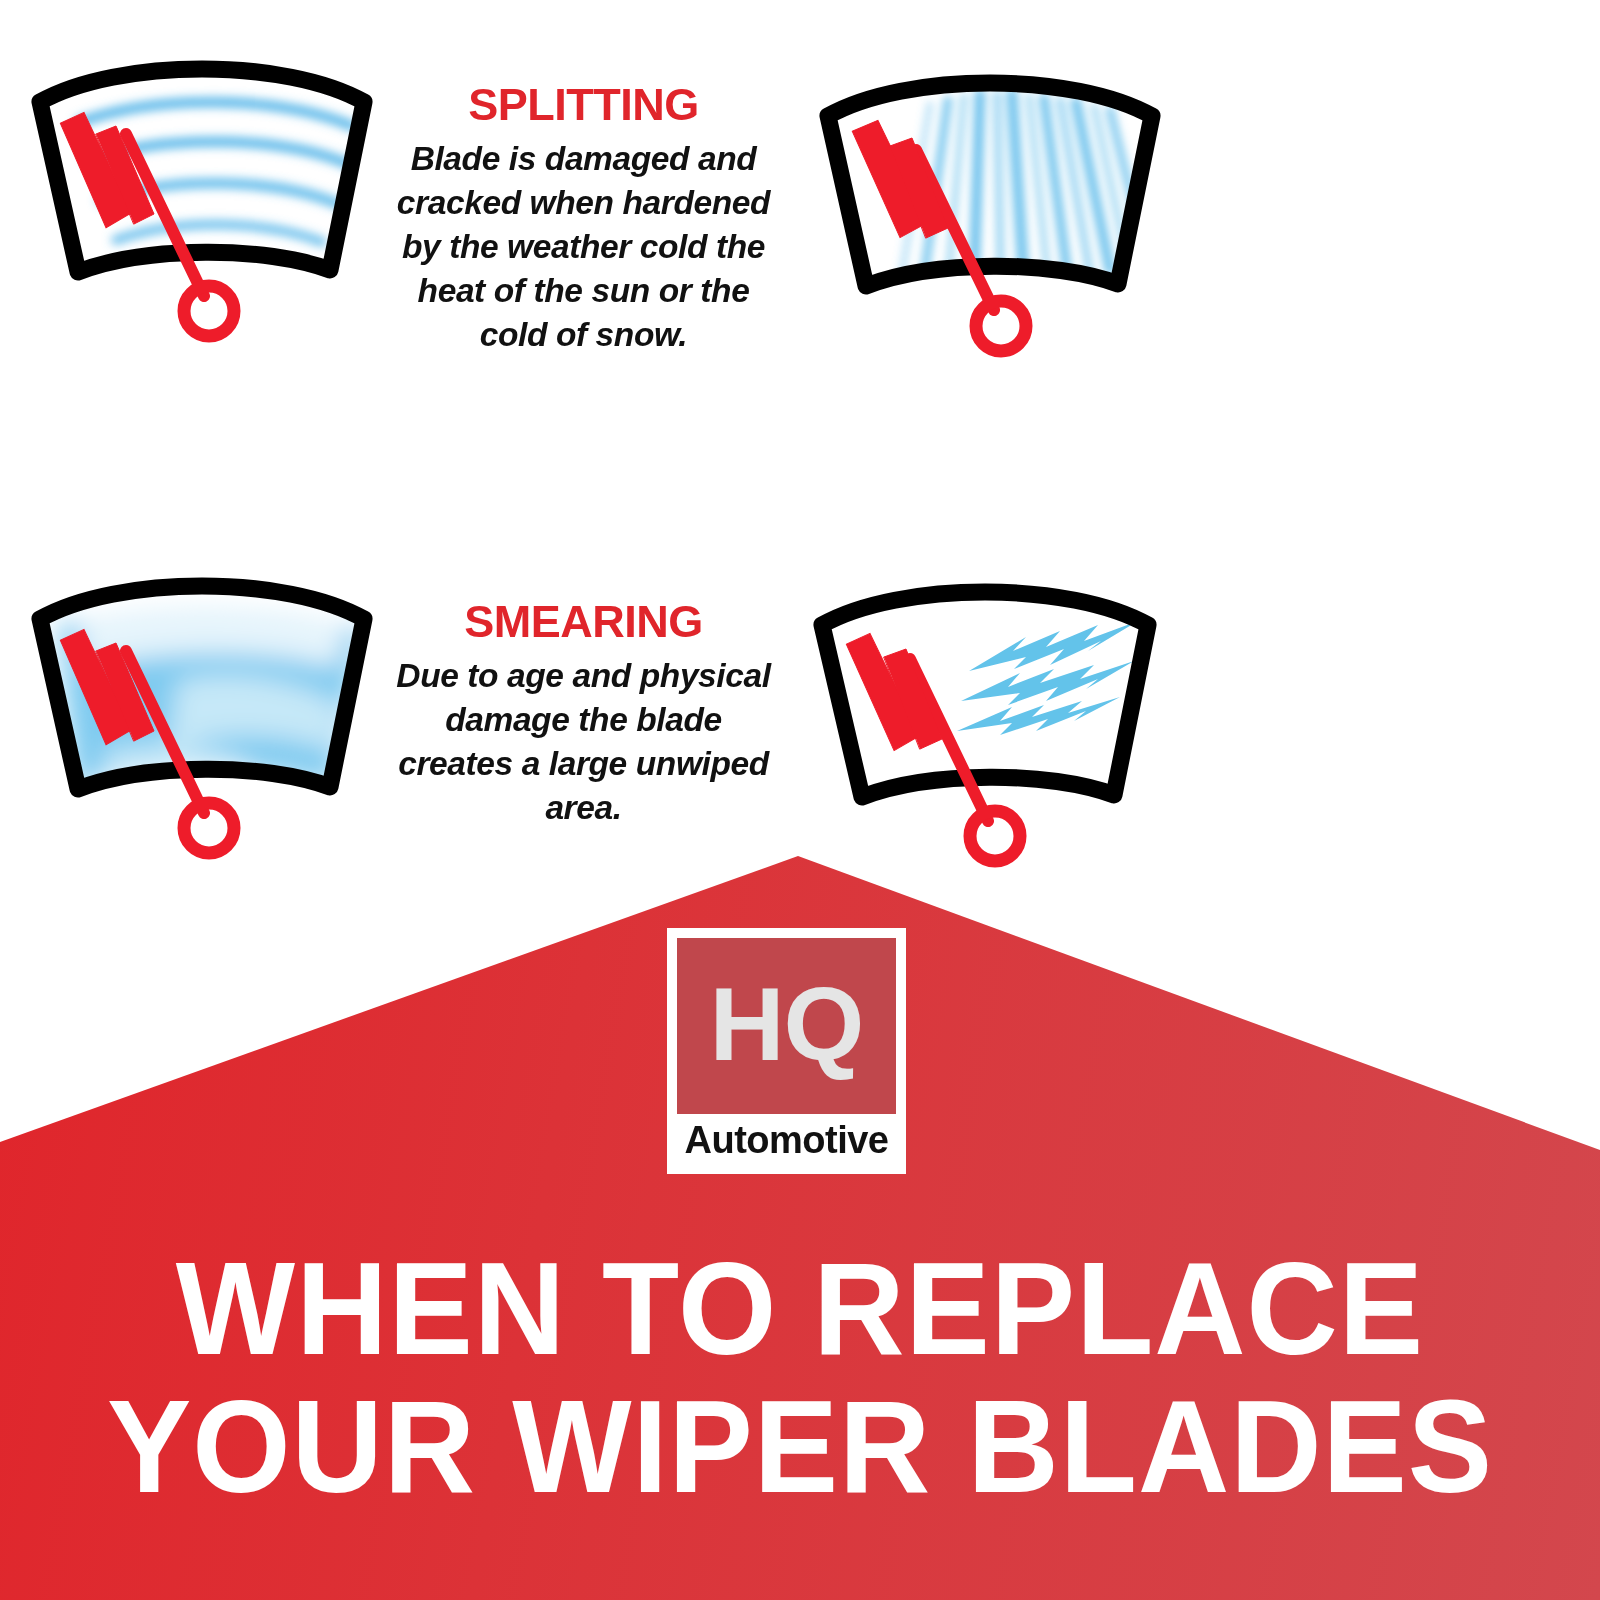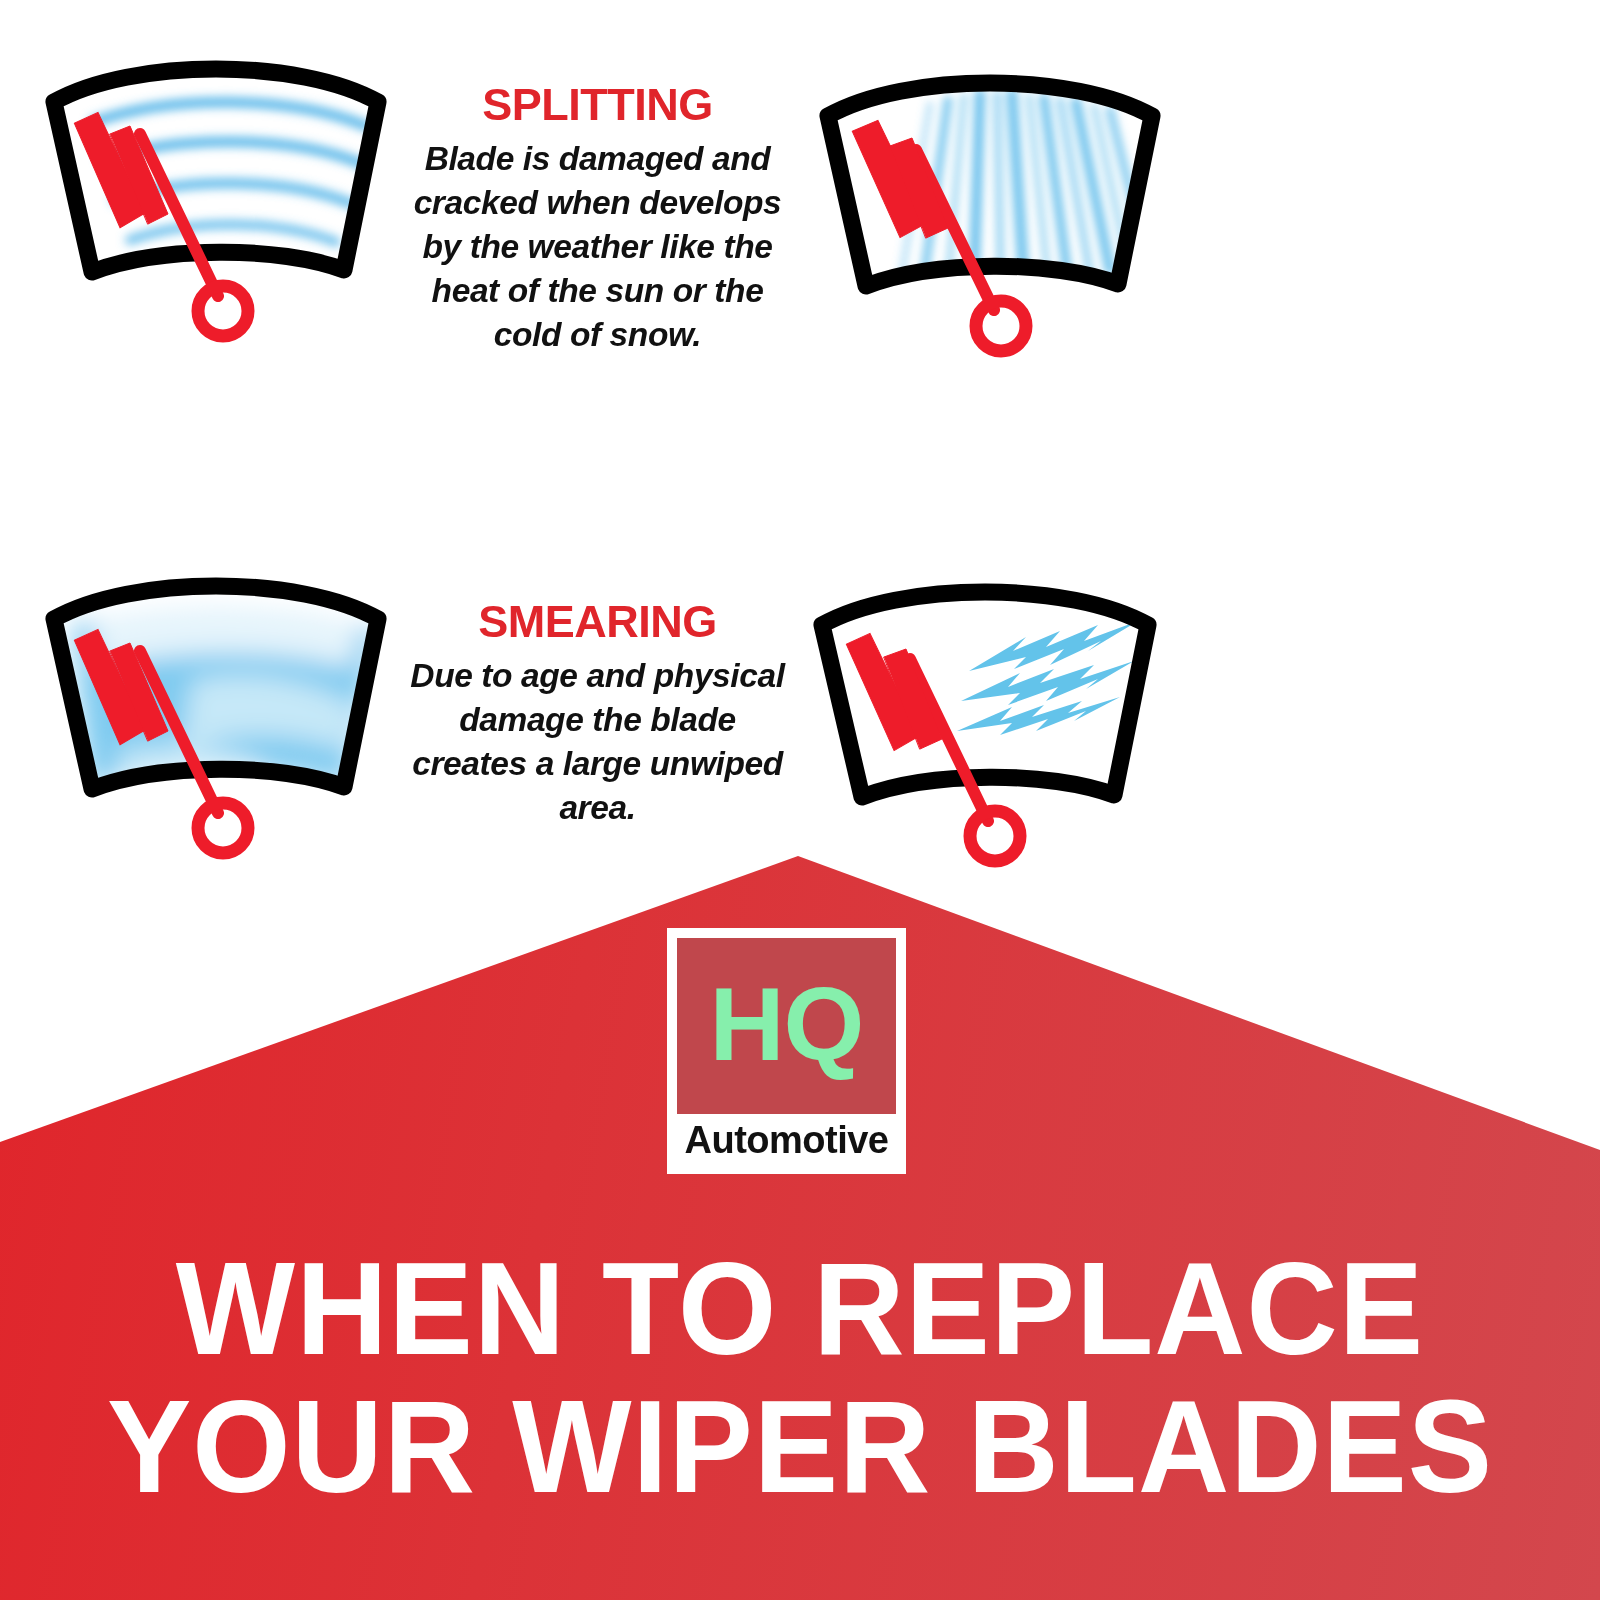"SPLITTING" .card-c0 { left: 32px -> 18px }
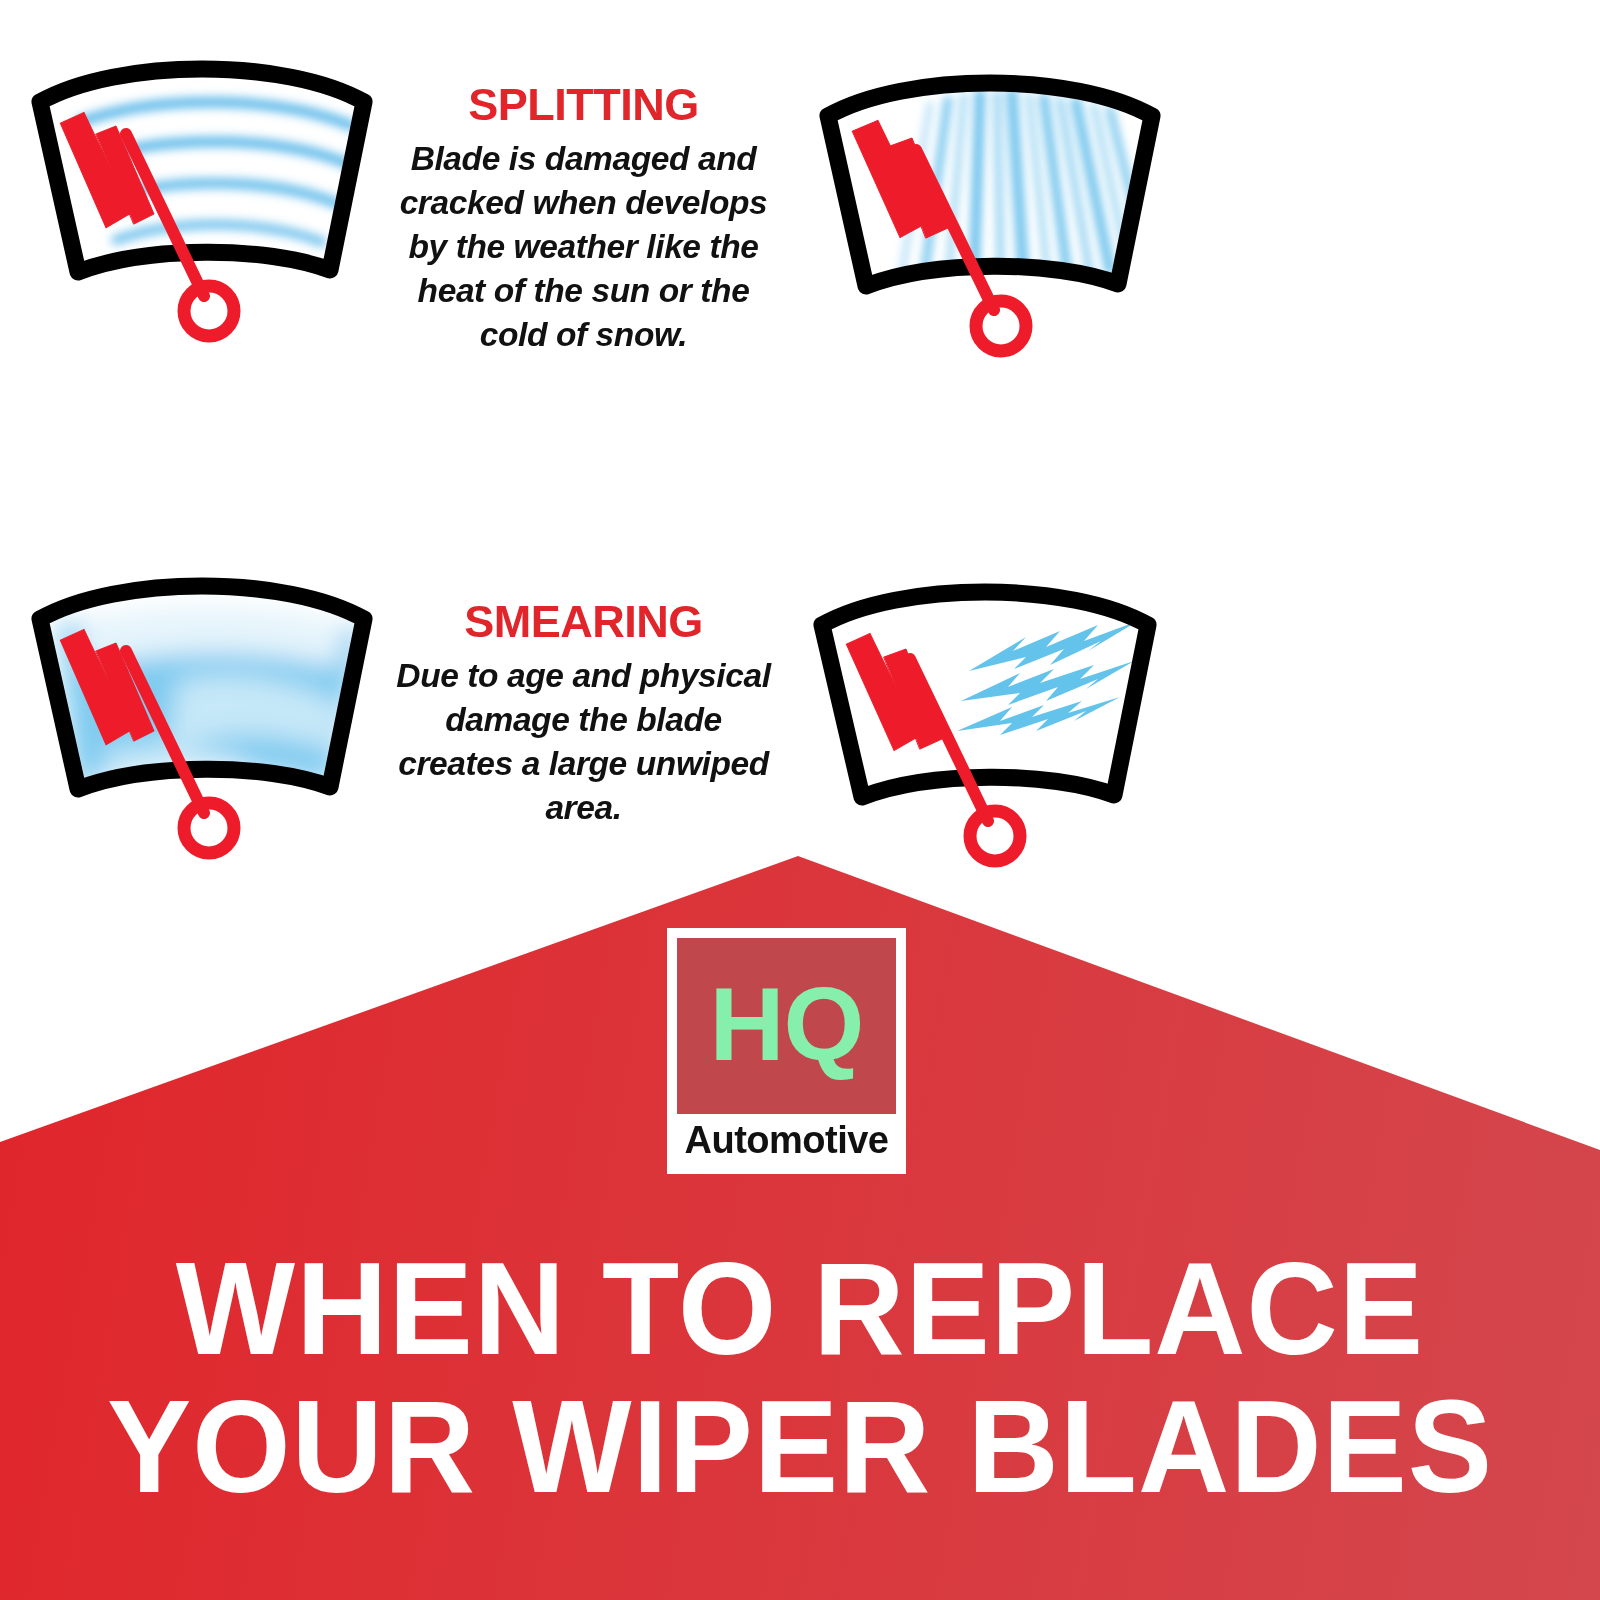"Blade is damaged and cracked" div.card-desc { text: develops by the weather like -> hardened by the weather cold }
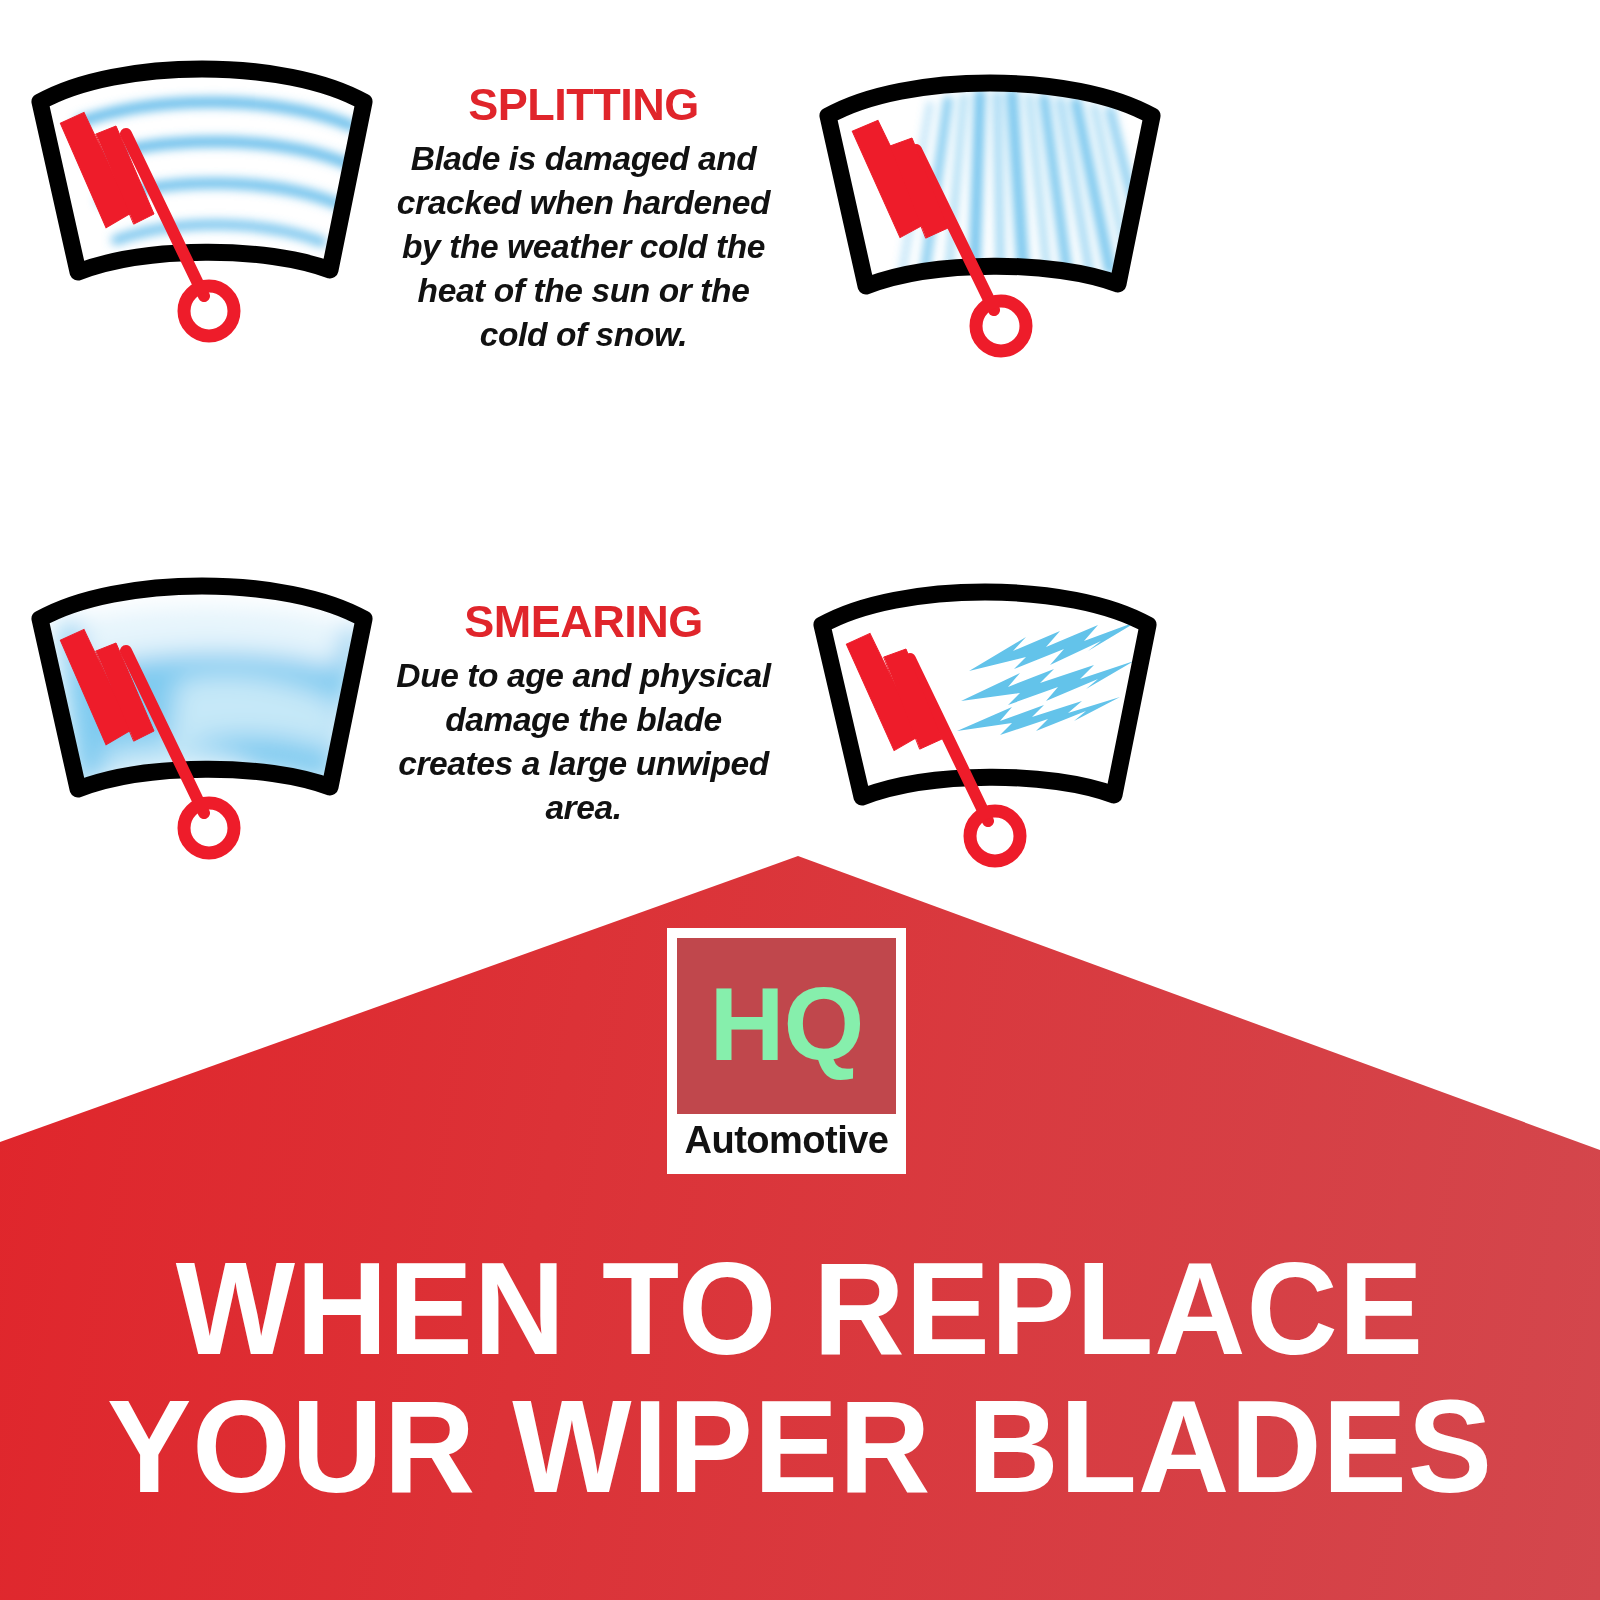"HQ" .logo-hq { color: #86efac -> #e5e5e5 }
